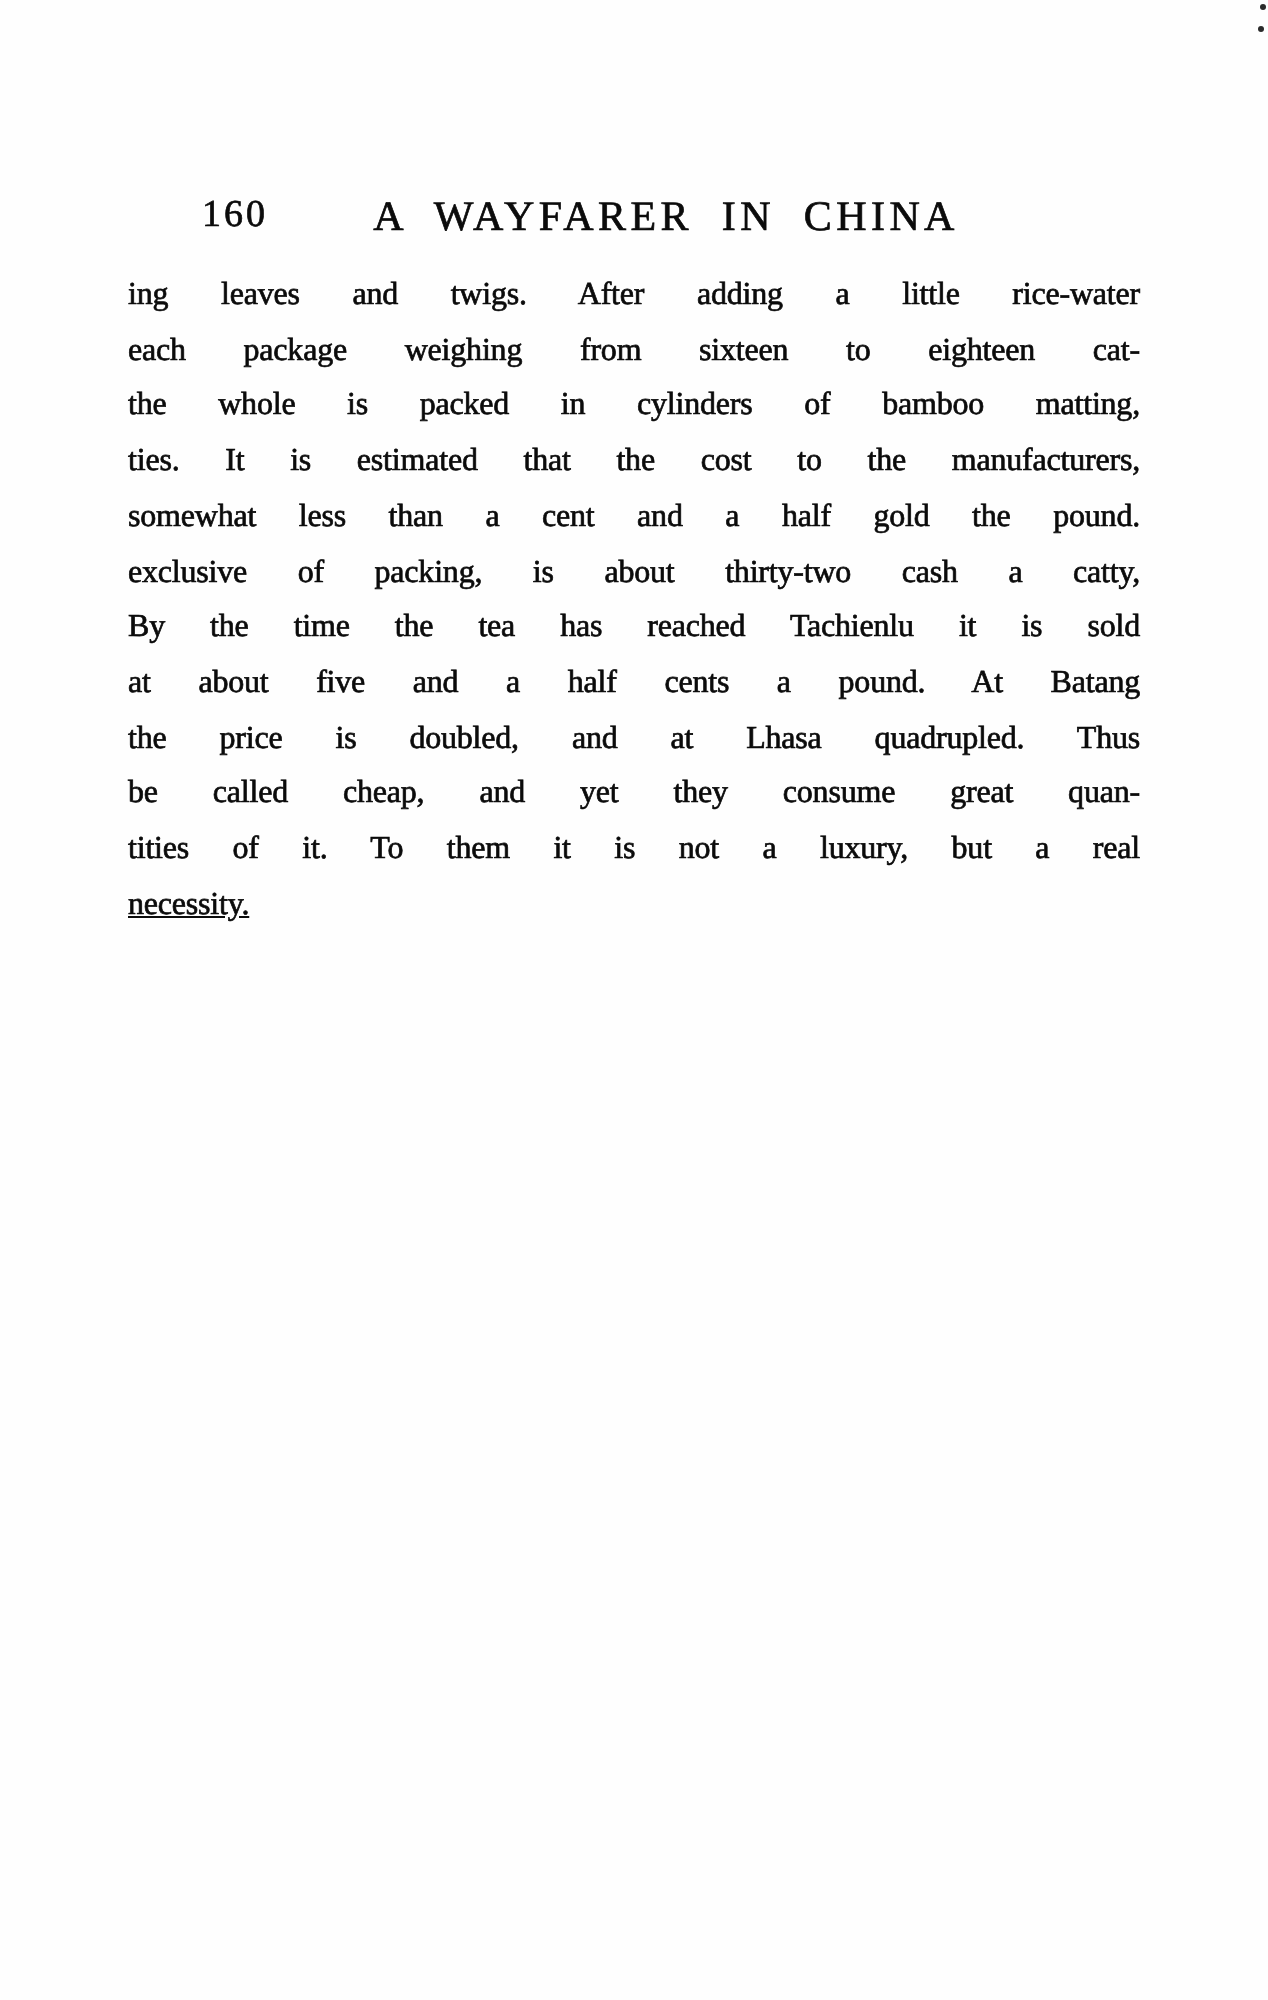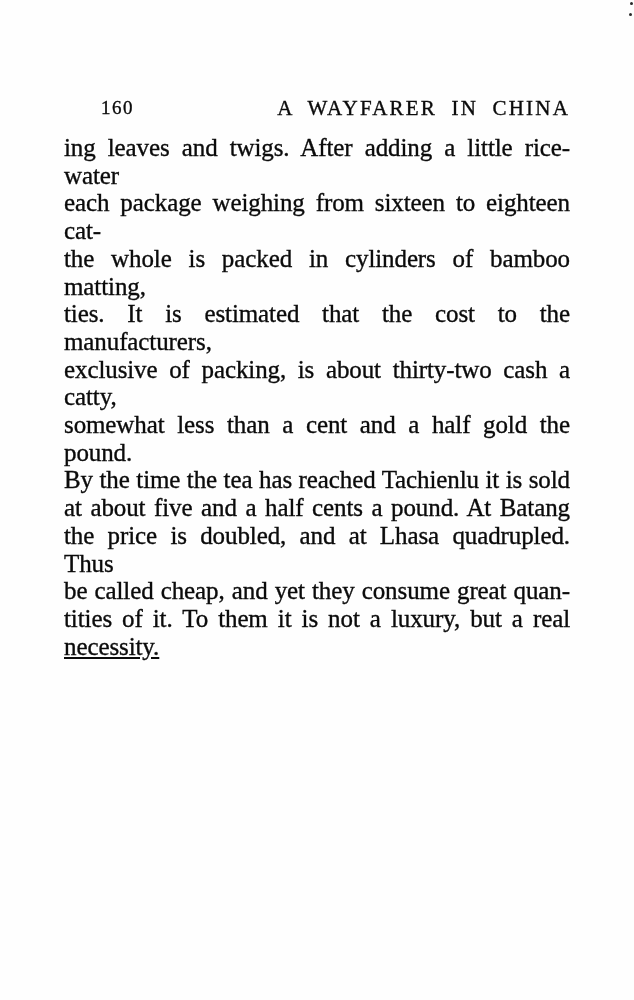"A WAYFARER IN CHINA" .running-title { text-align: right -> center }
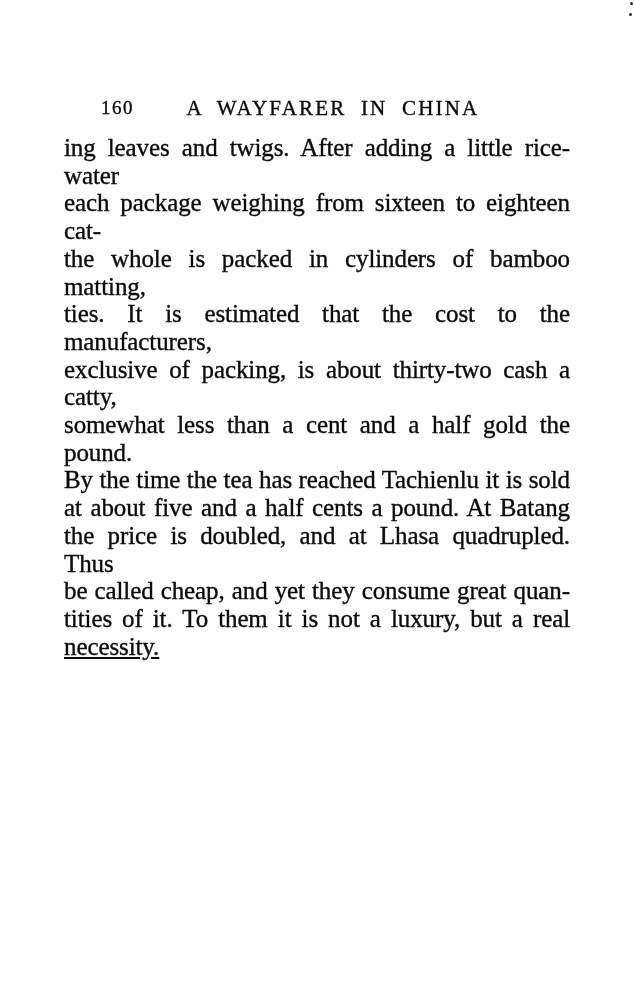"ing leaves and twigs. After" .body-text { font-size: 25px -> 16px }
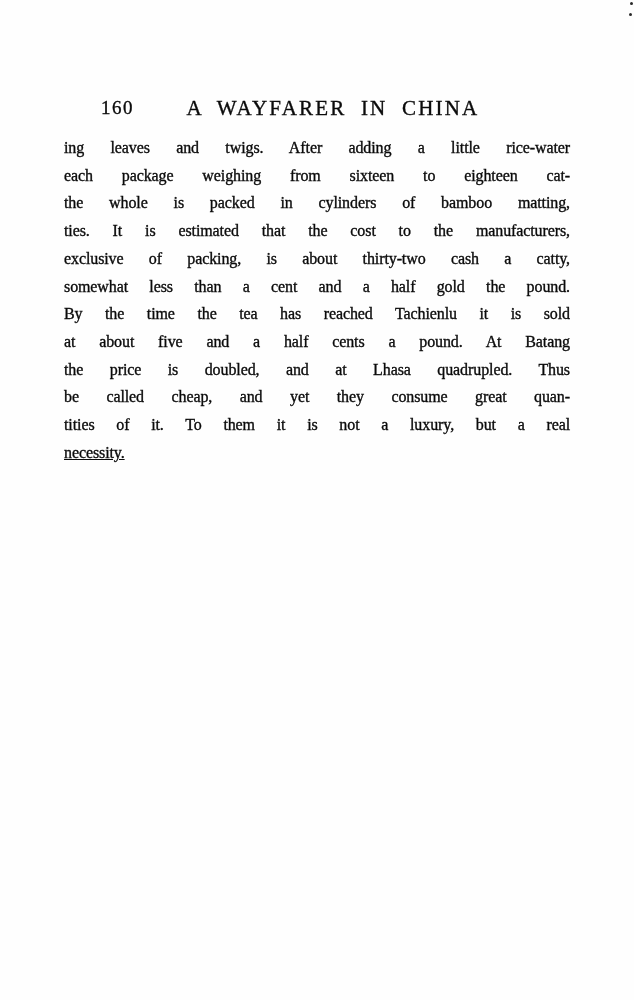"exclusive of packing, is about" div.line { order: before "somewhat less than a cent" -> after "somewhat less than a cent" }
